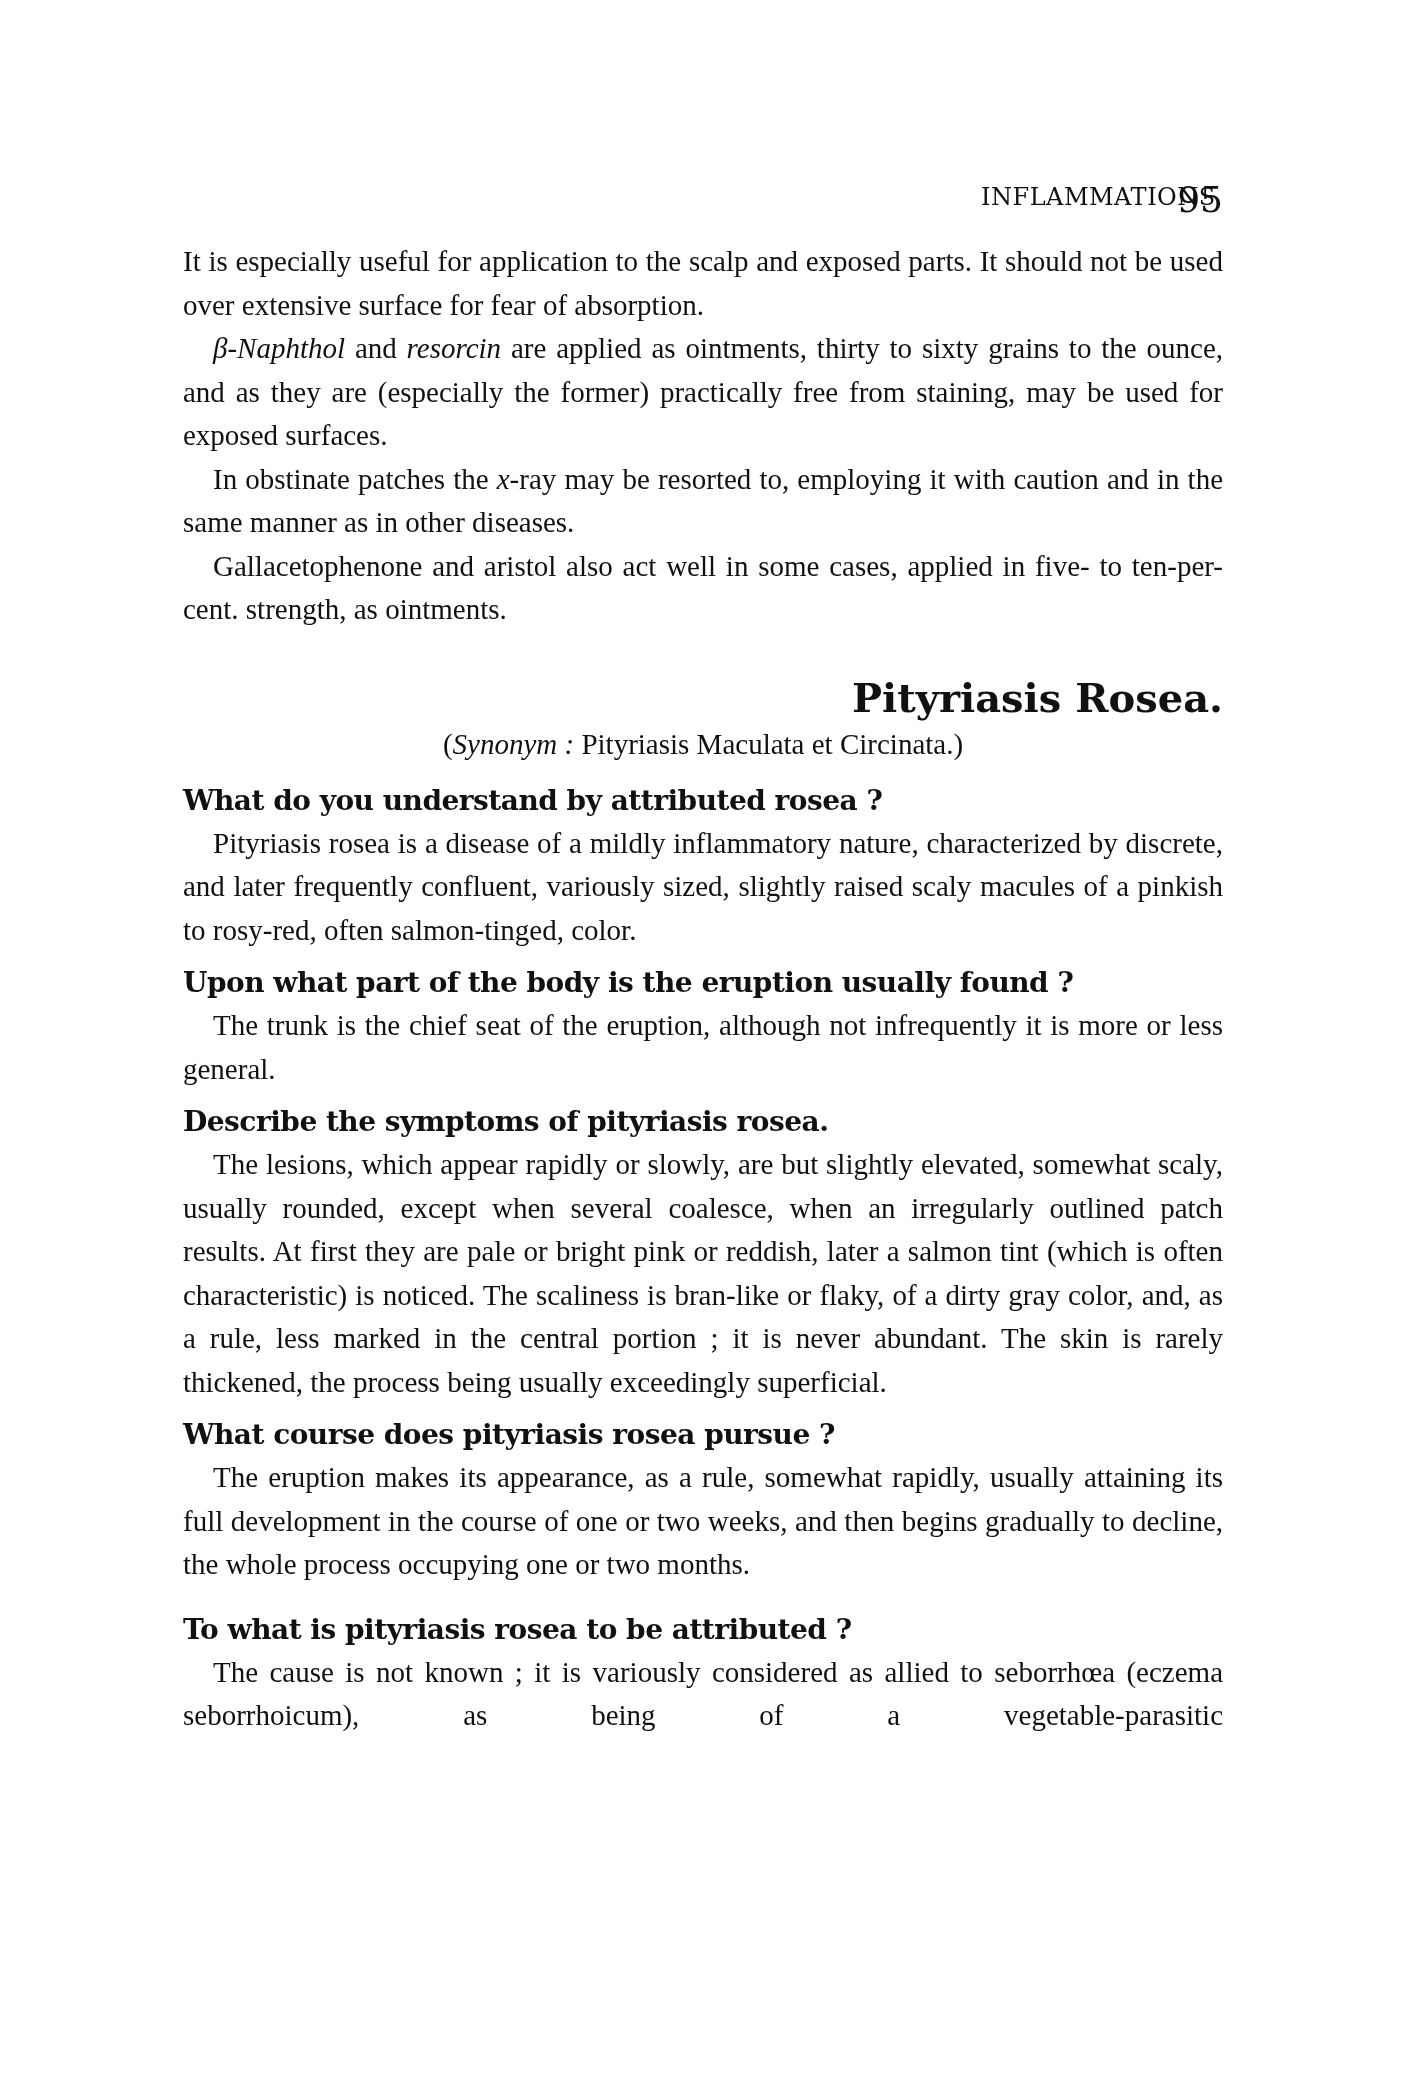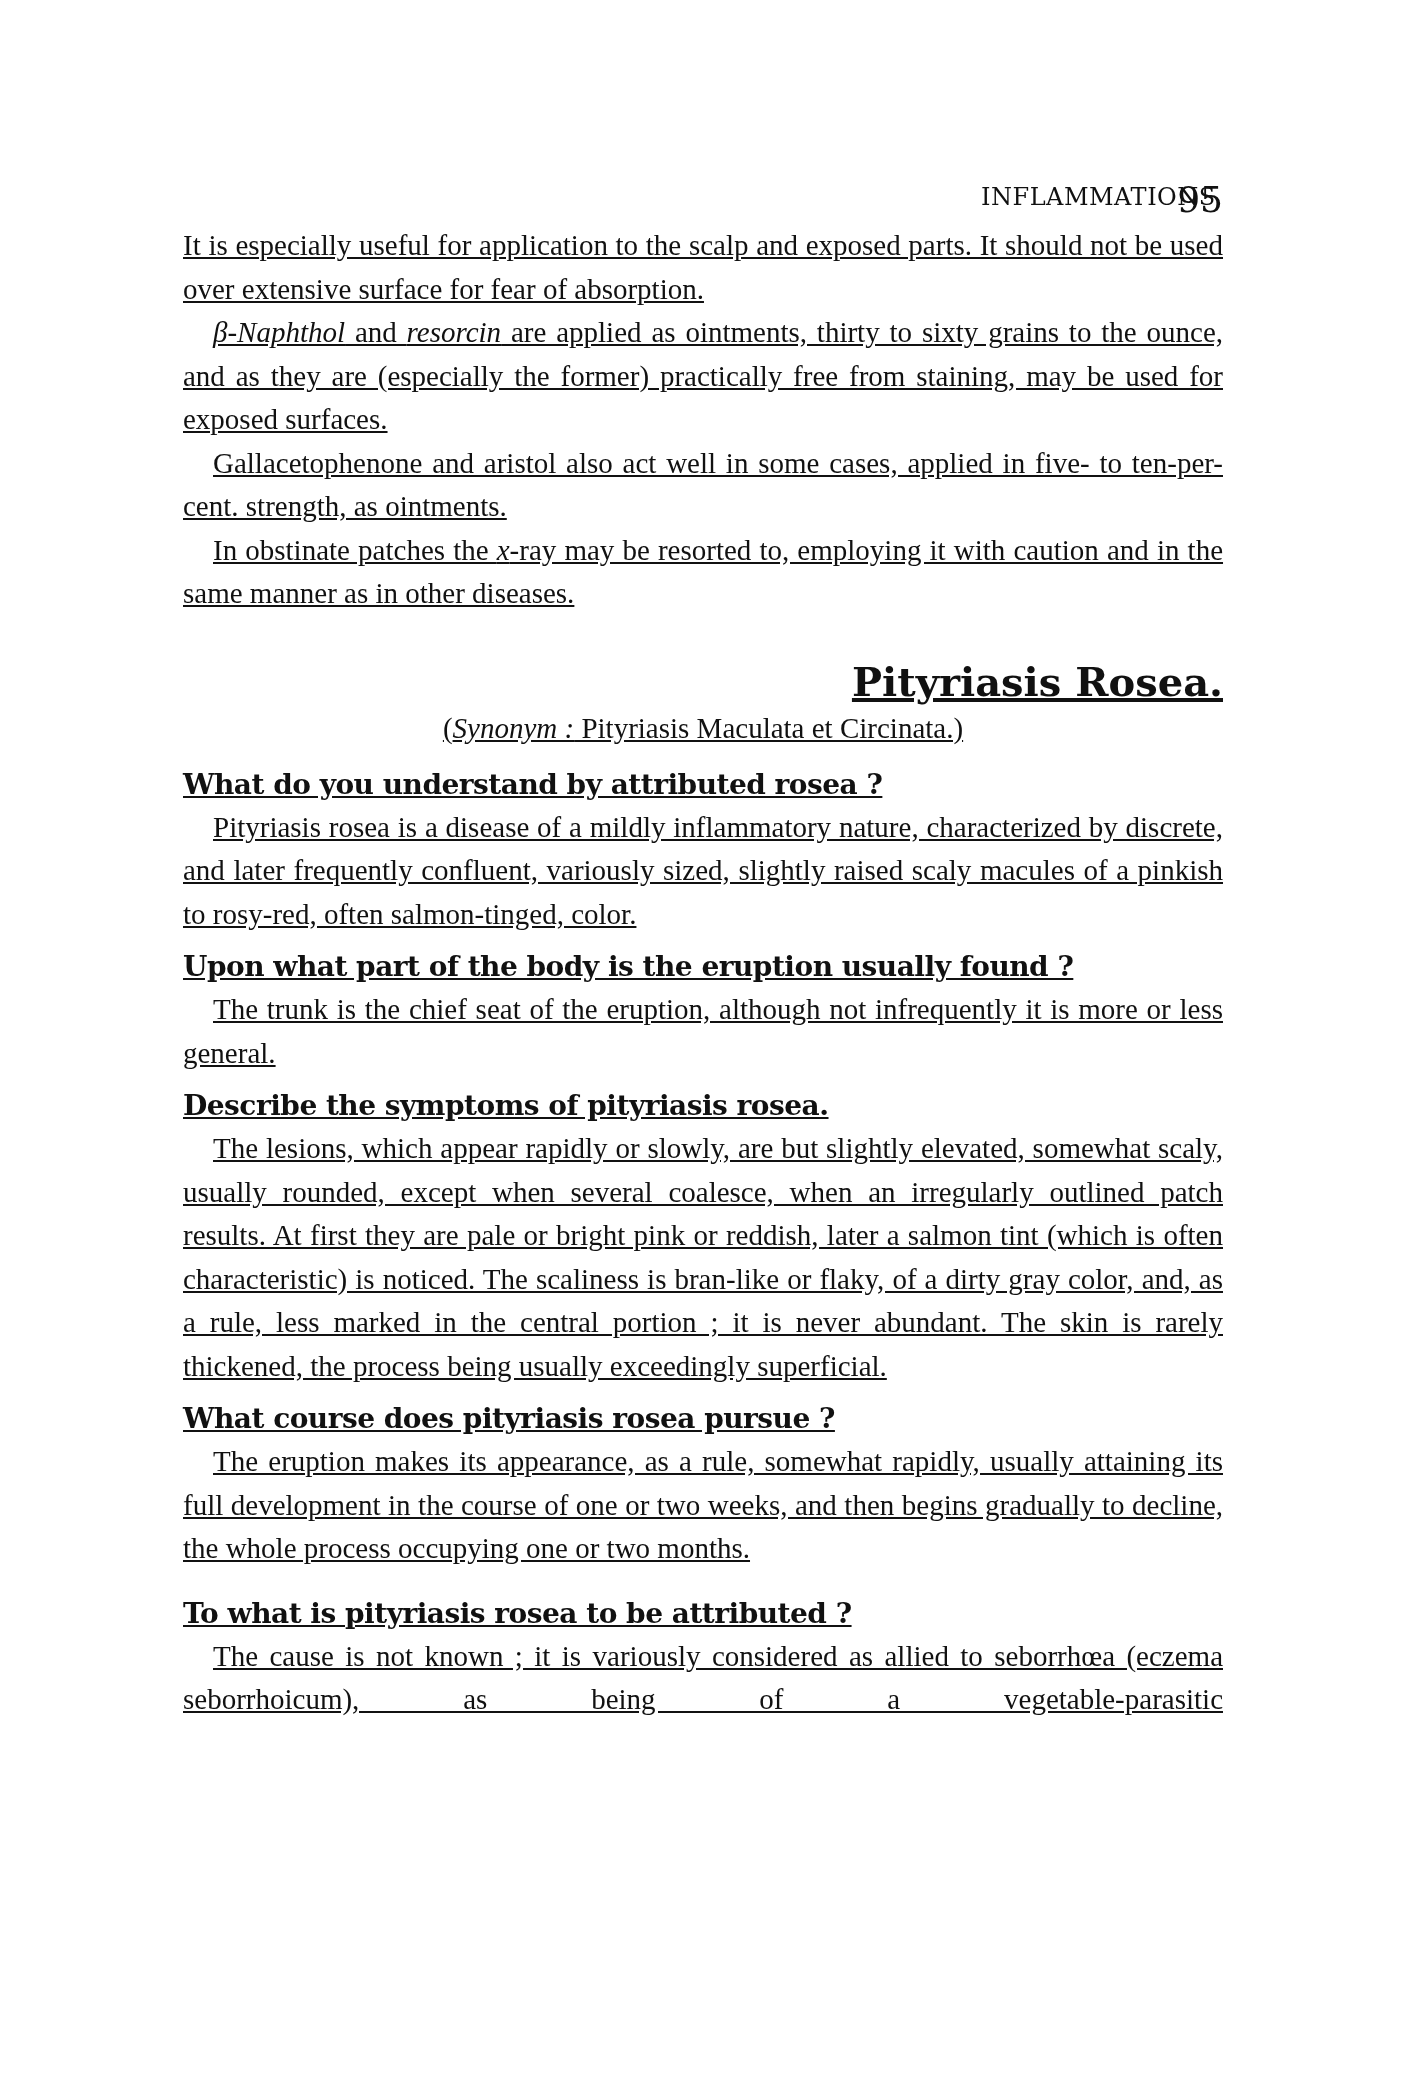"It is especially useful for" .body { text-decoration: underline -> none; top: 224px -> 240px }
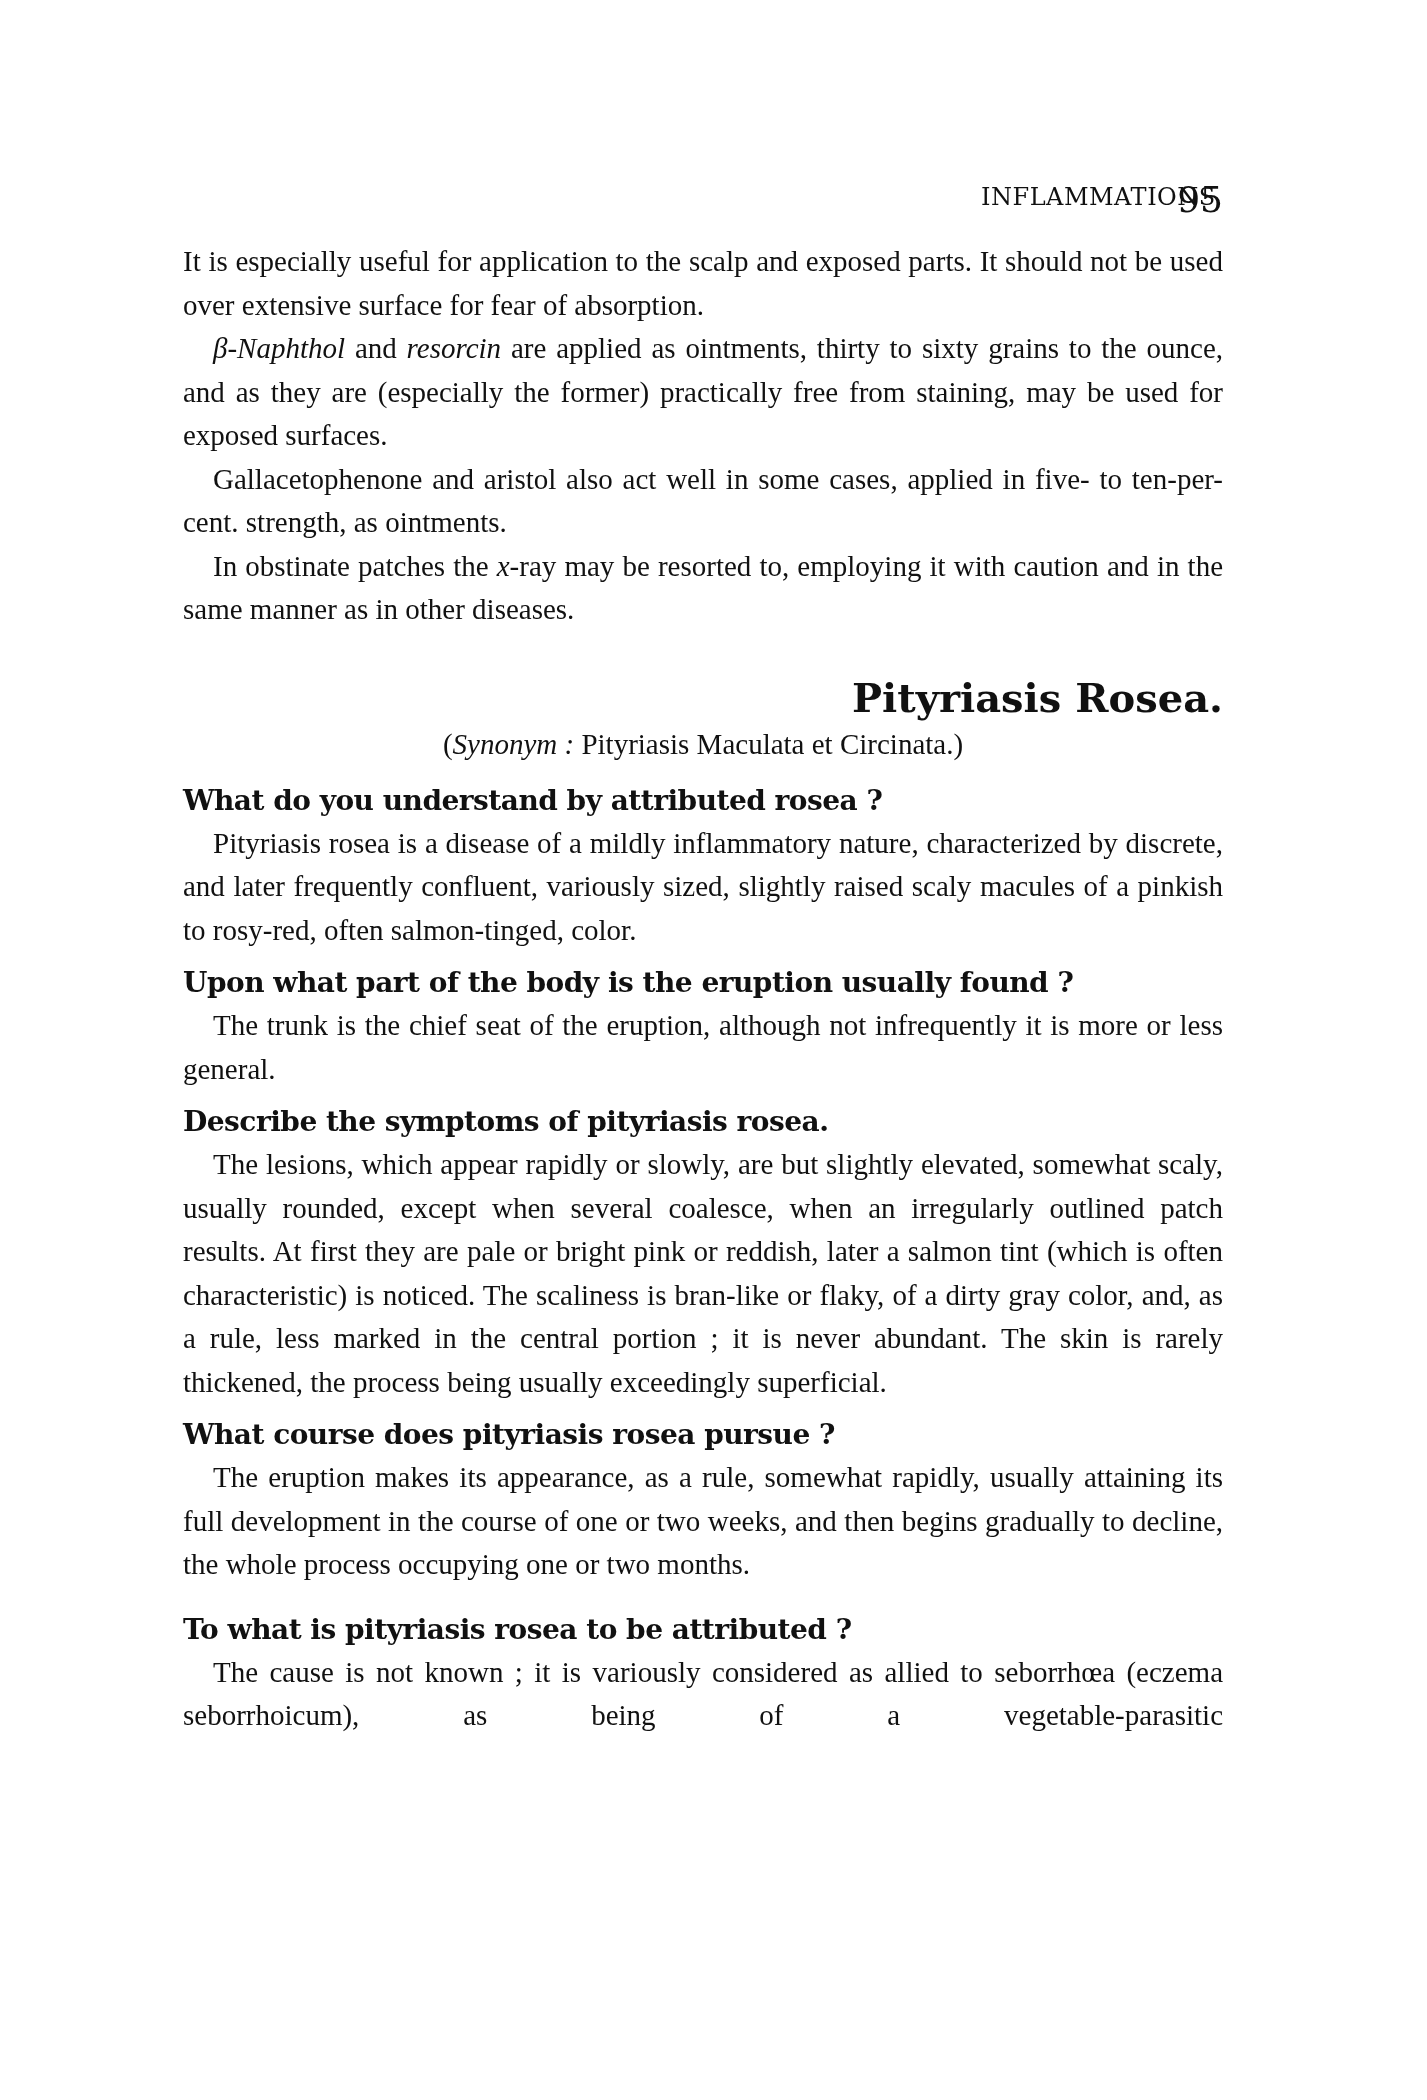"Gallacetophenone and aristol also act" p.indent { order: before "In obstinate patches the x-ray" -> after "In obstinate patches the x-ray" }
